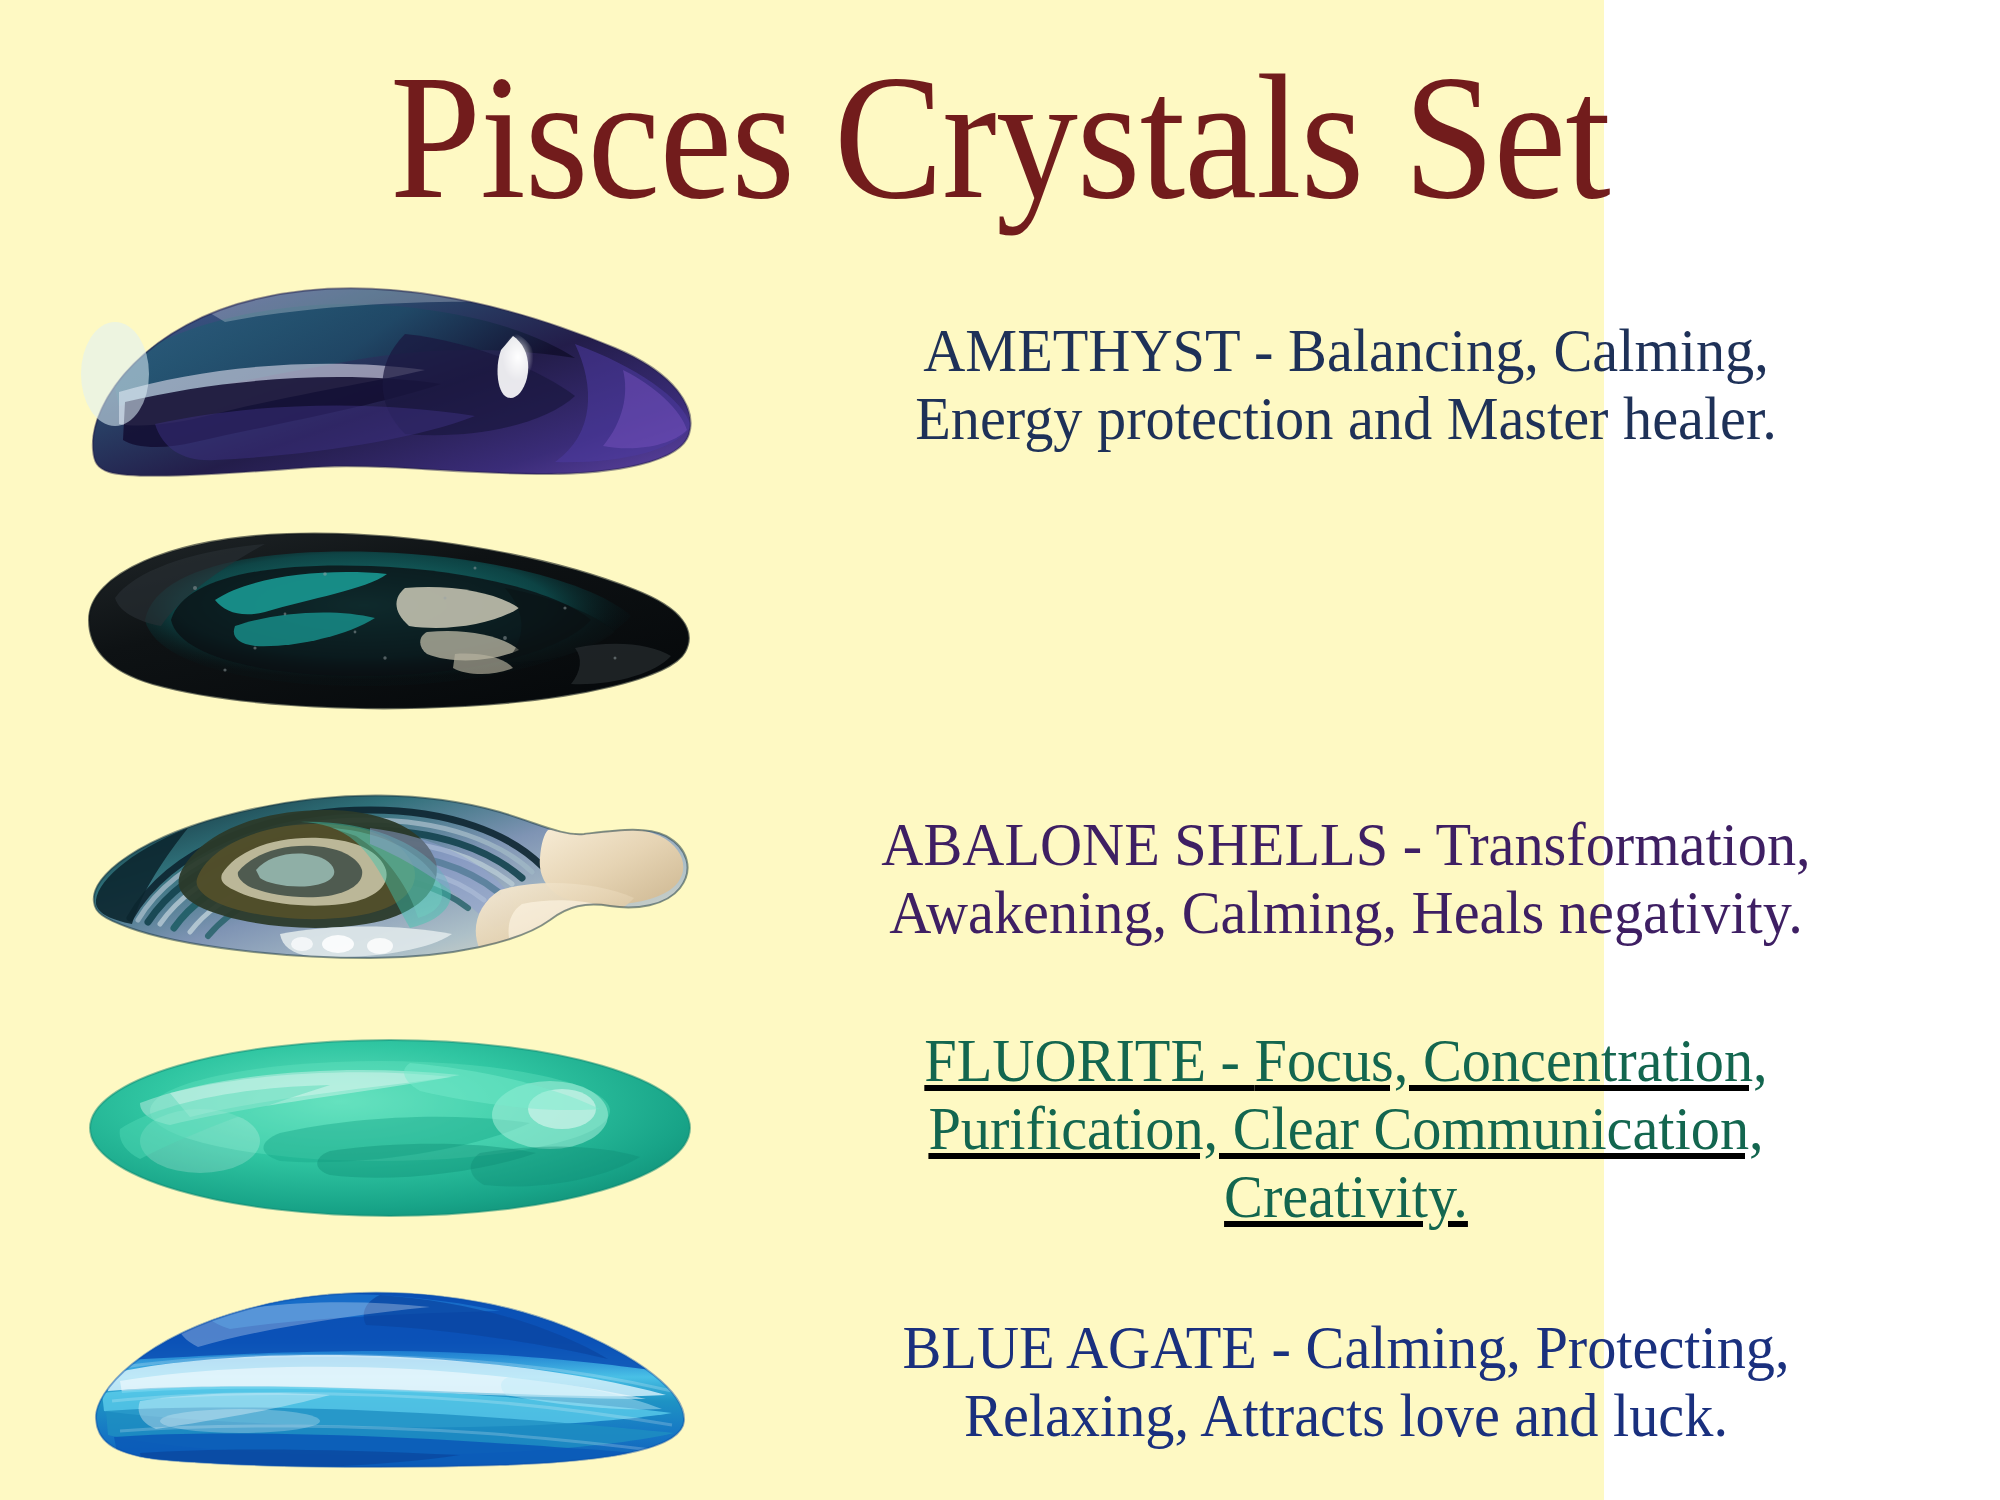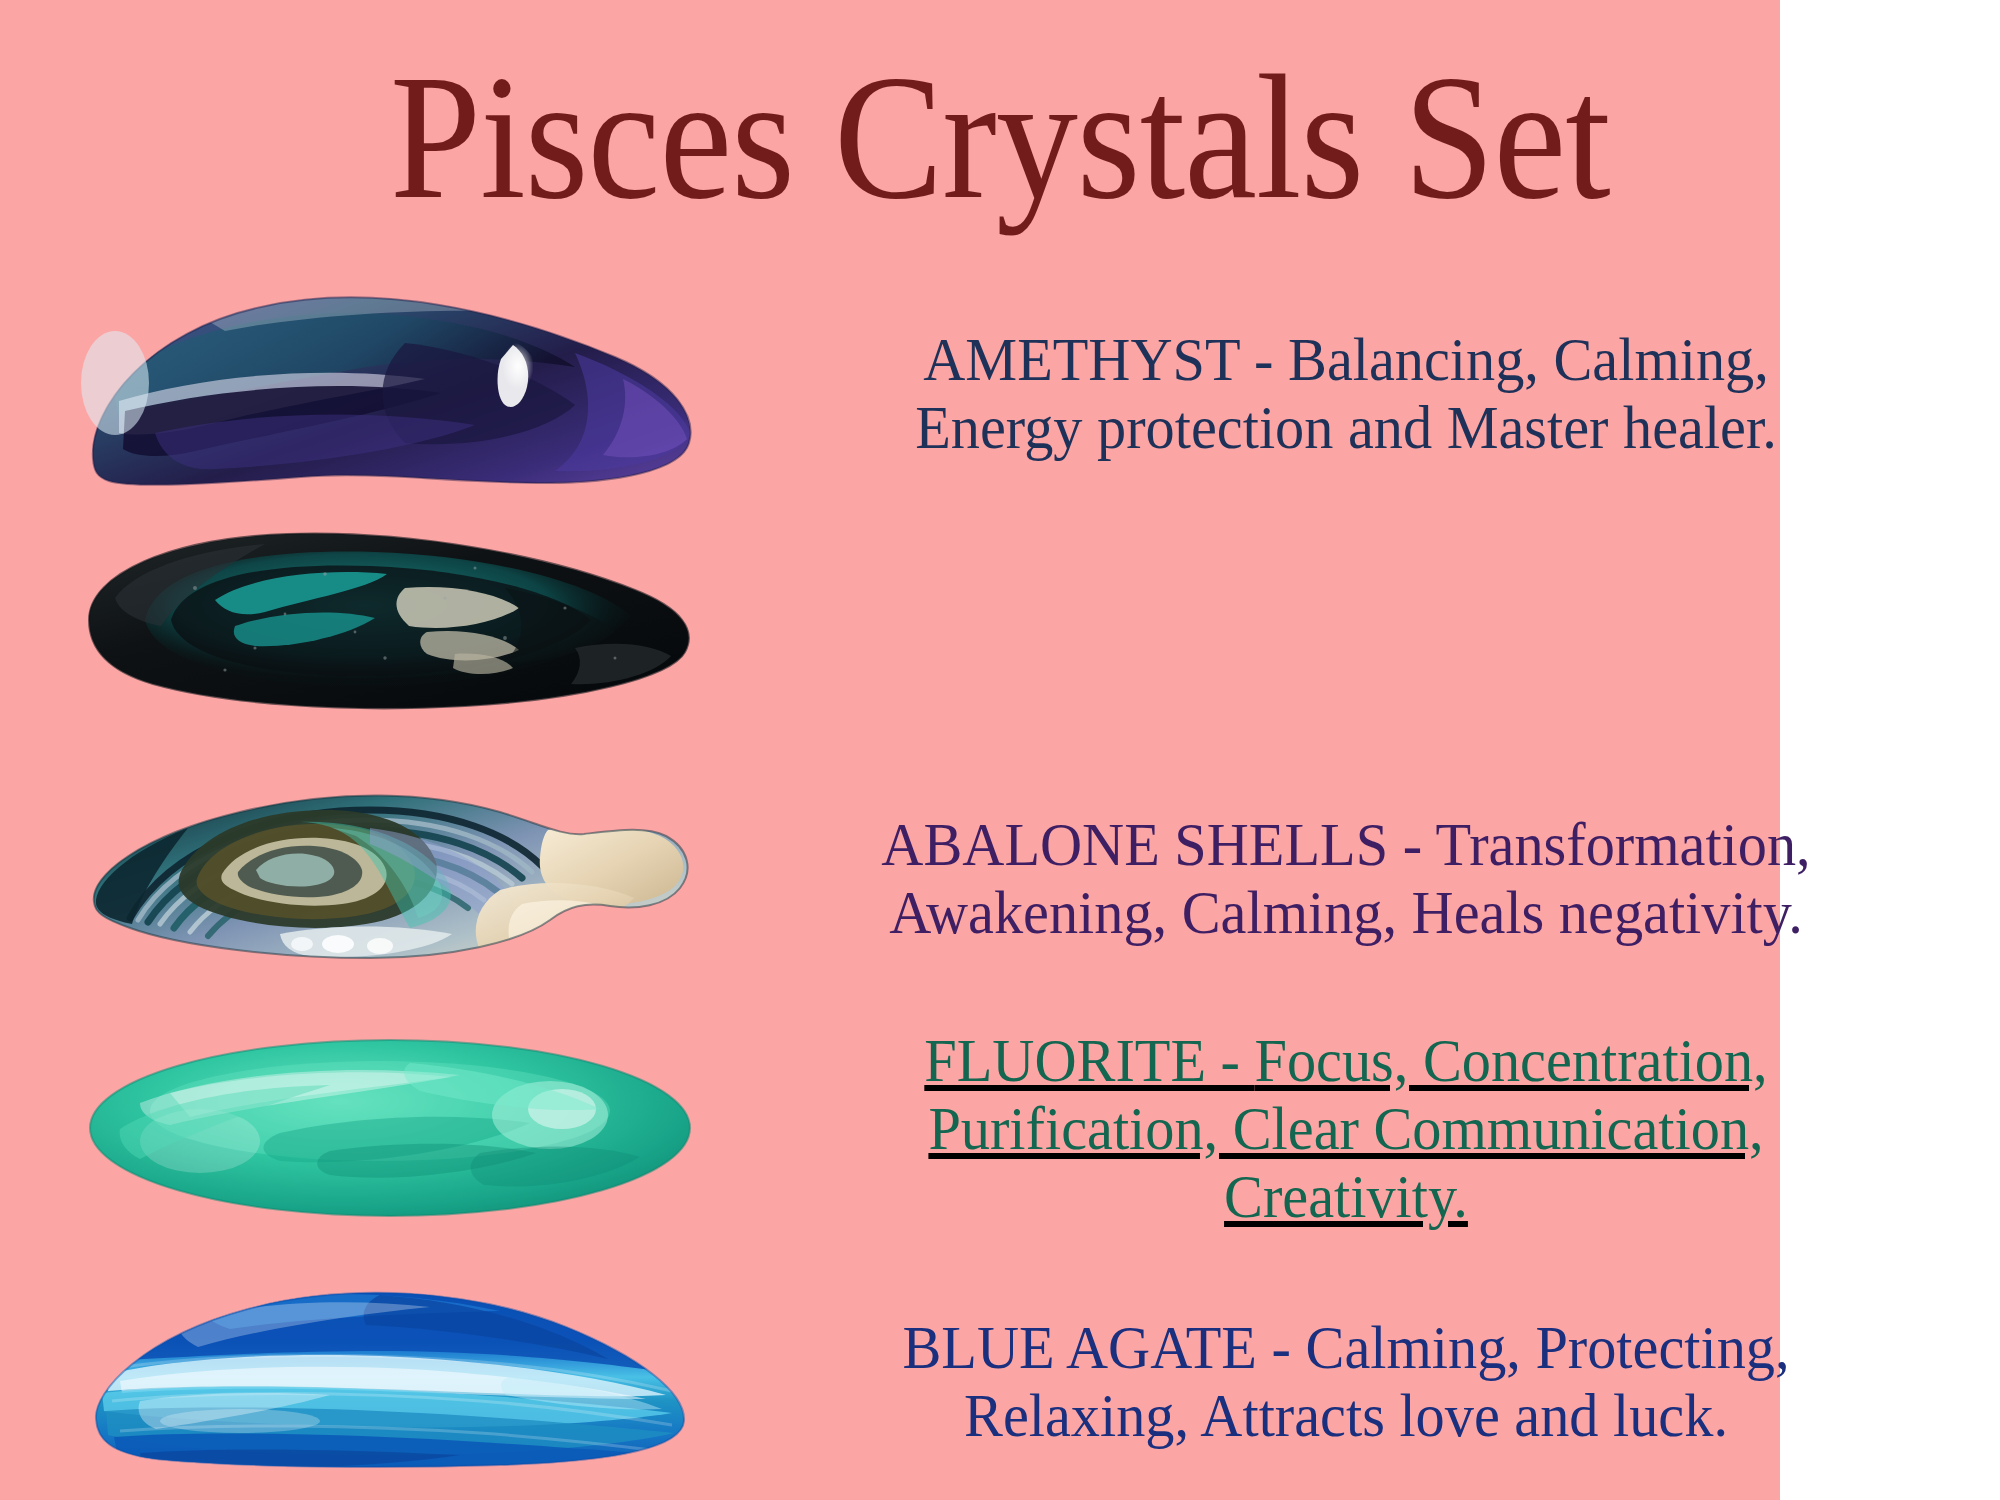"Pisces Crystals Set" #poster { background: #fca5a5 -> #fef9c3; width: 1780px -> 1604px }
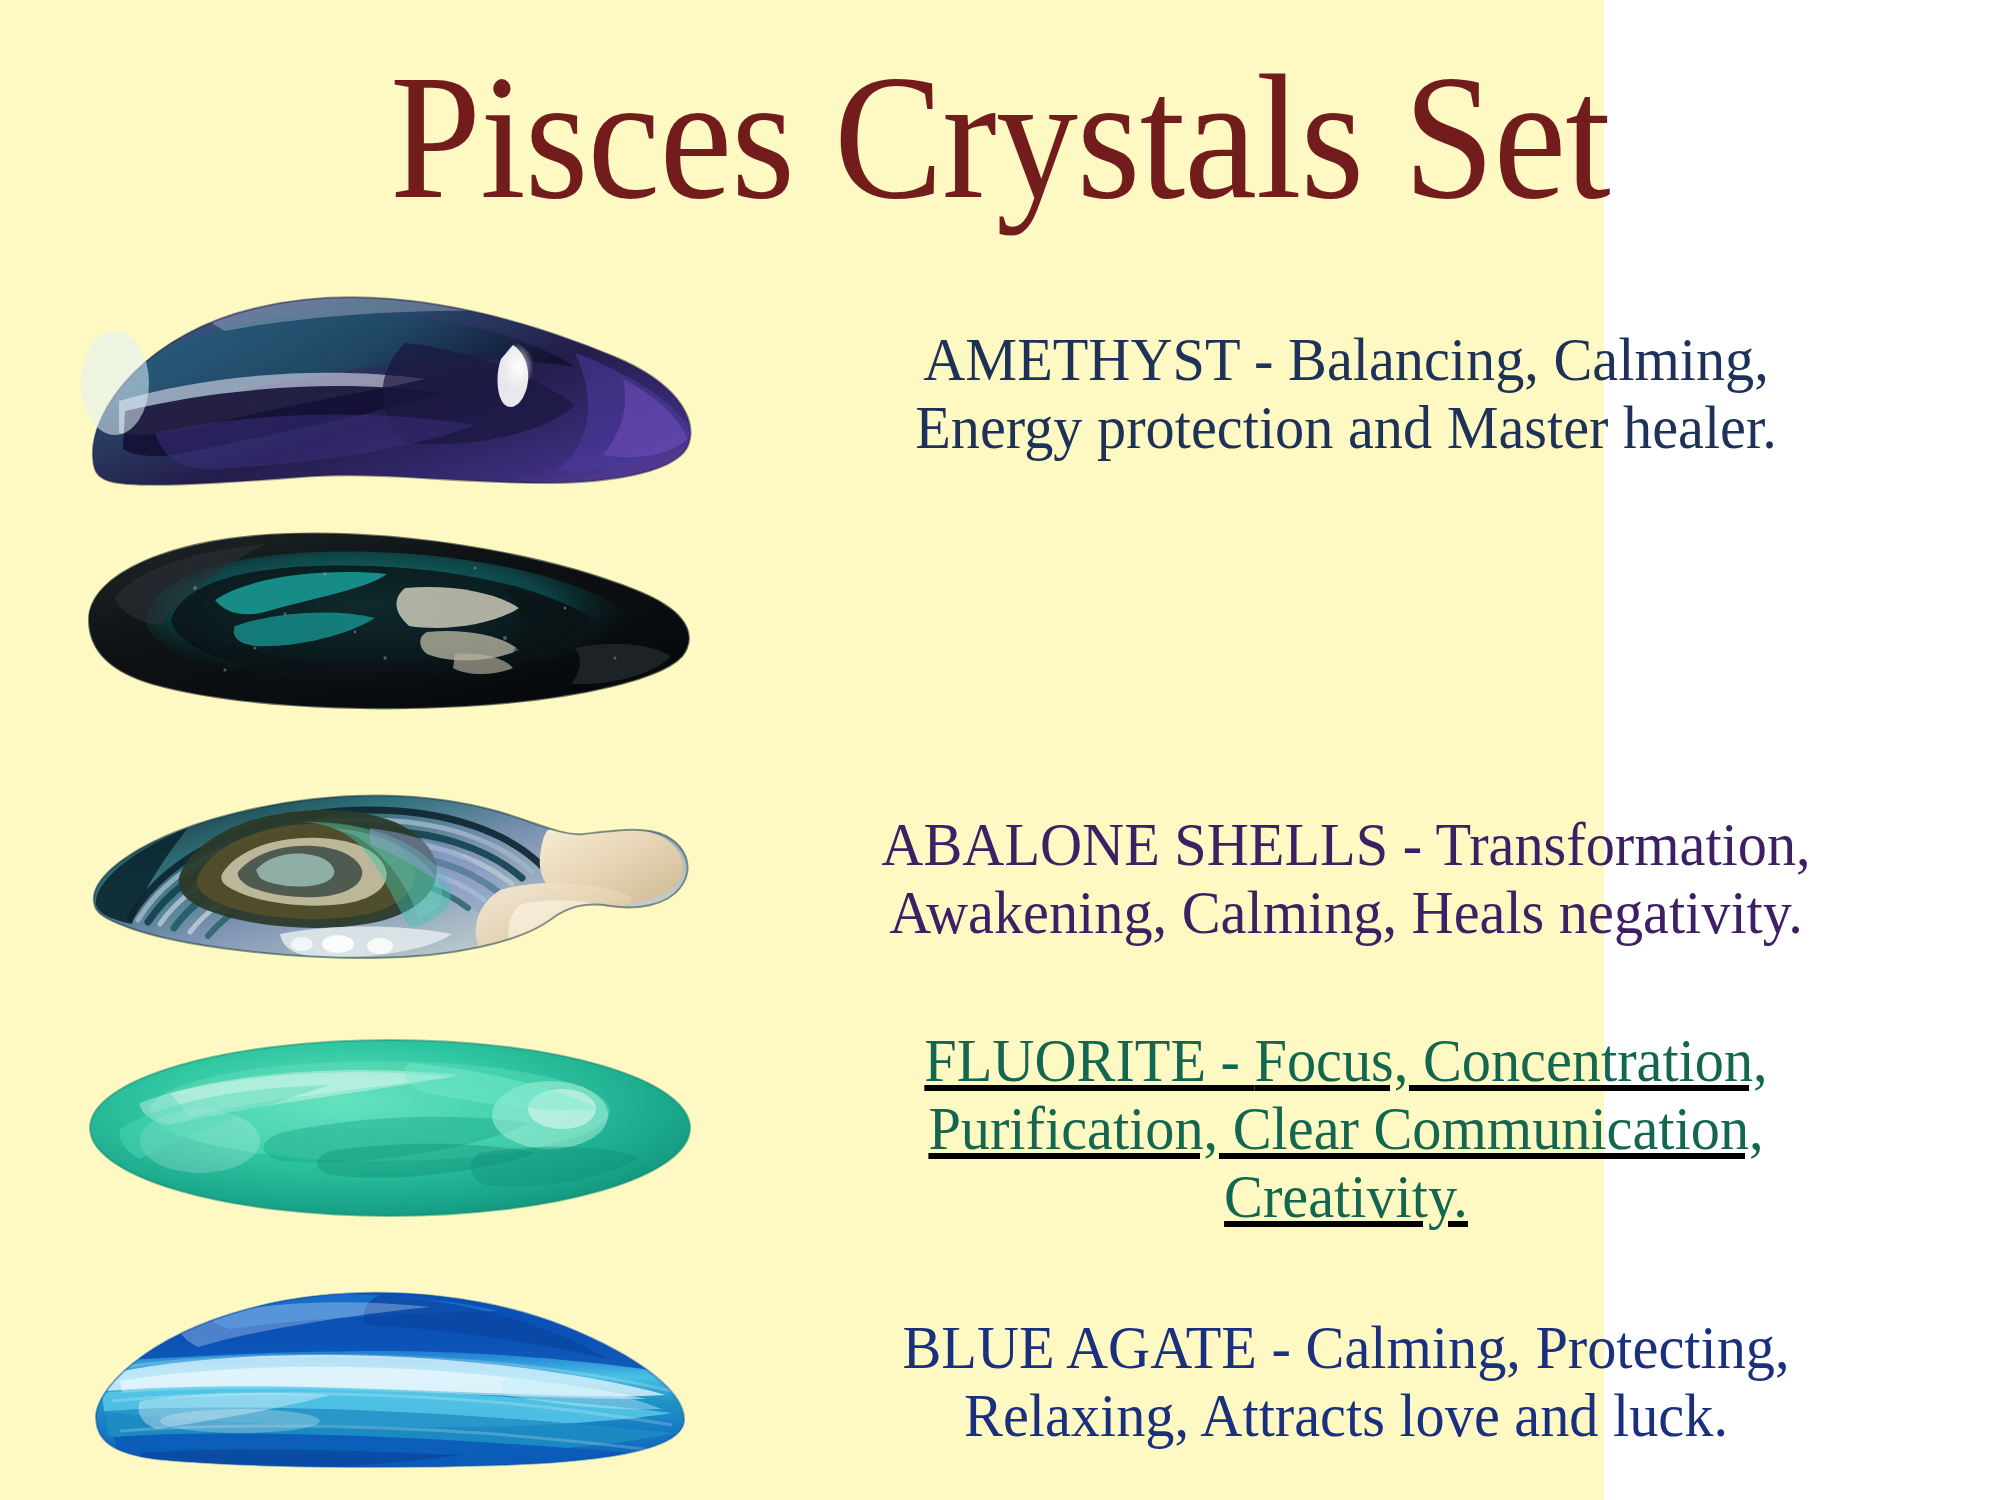"AMETHYST - Balancing, Calming," #row-amethyst { top: 17px -> 8px }
